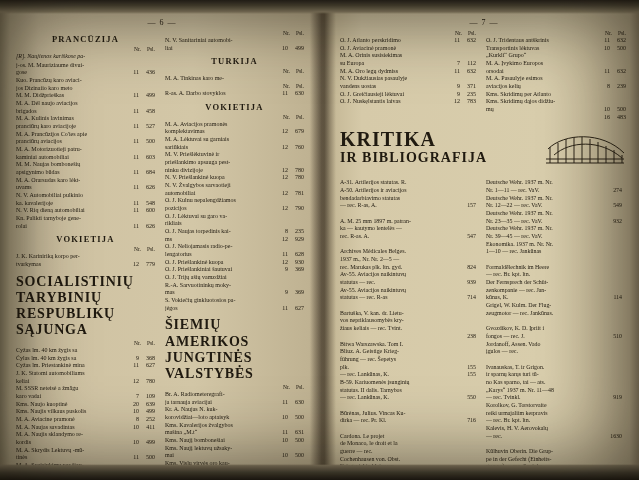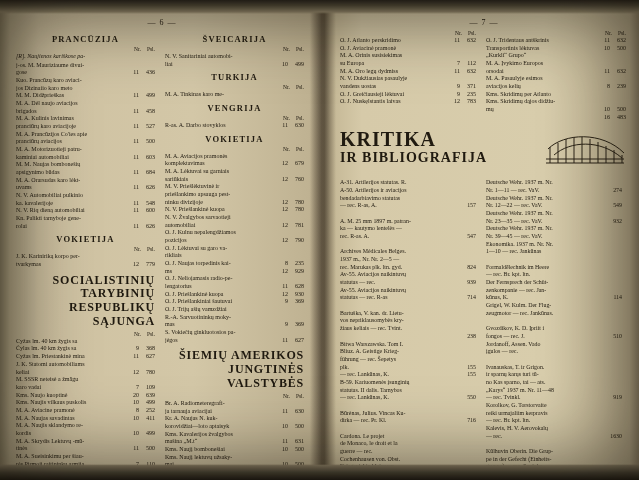"ŠVEICARIJA" div.head { html: <div>ŠVEICARIJA</div> -> none }
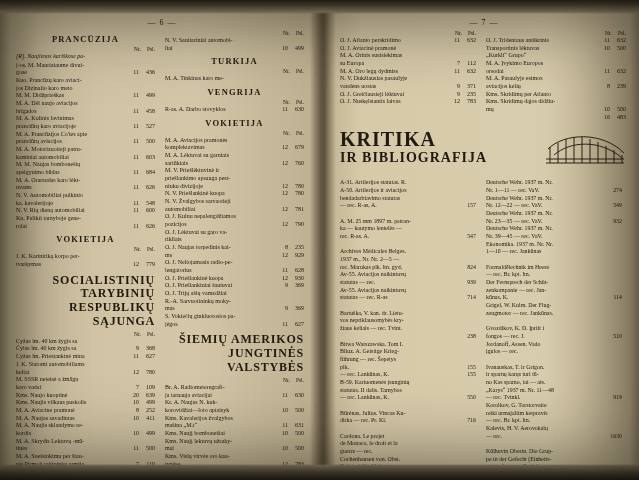"VENGRIJA" div.head { html: <div>VENGRIJA</div> -> none }
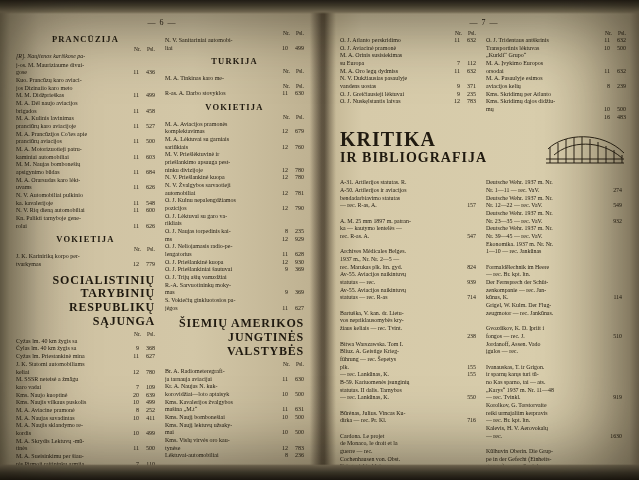"SOCIALISTINIŲ TARYBINIŲ RESPUBLIKŲ" .head2 { font-size: 12px -> 14px; text-align: right -> left }
